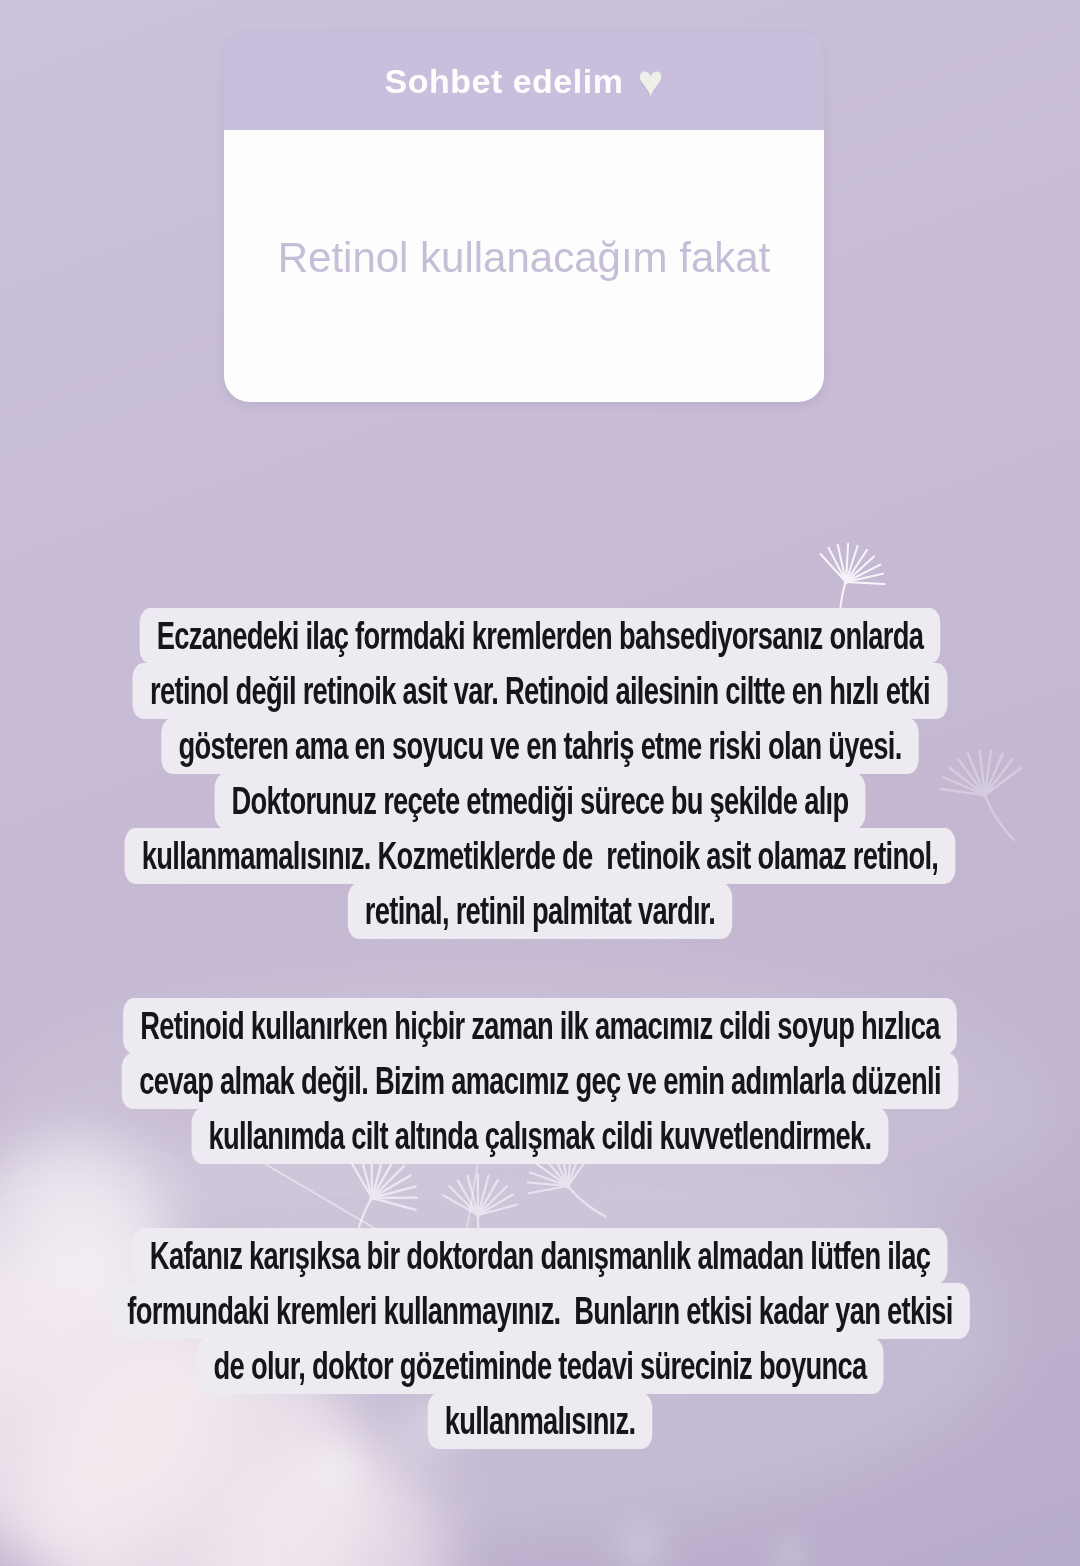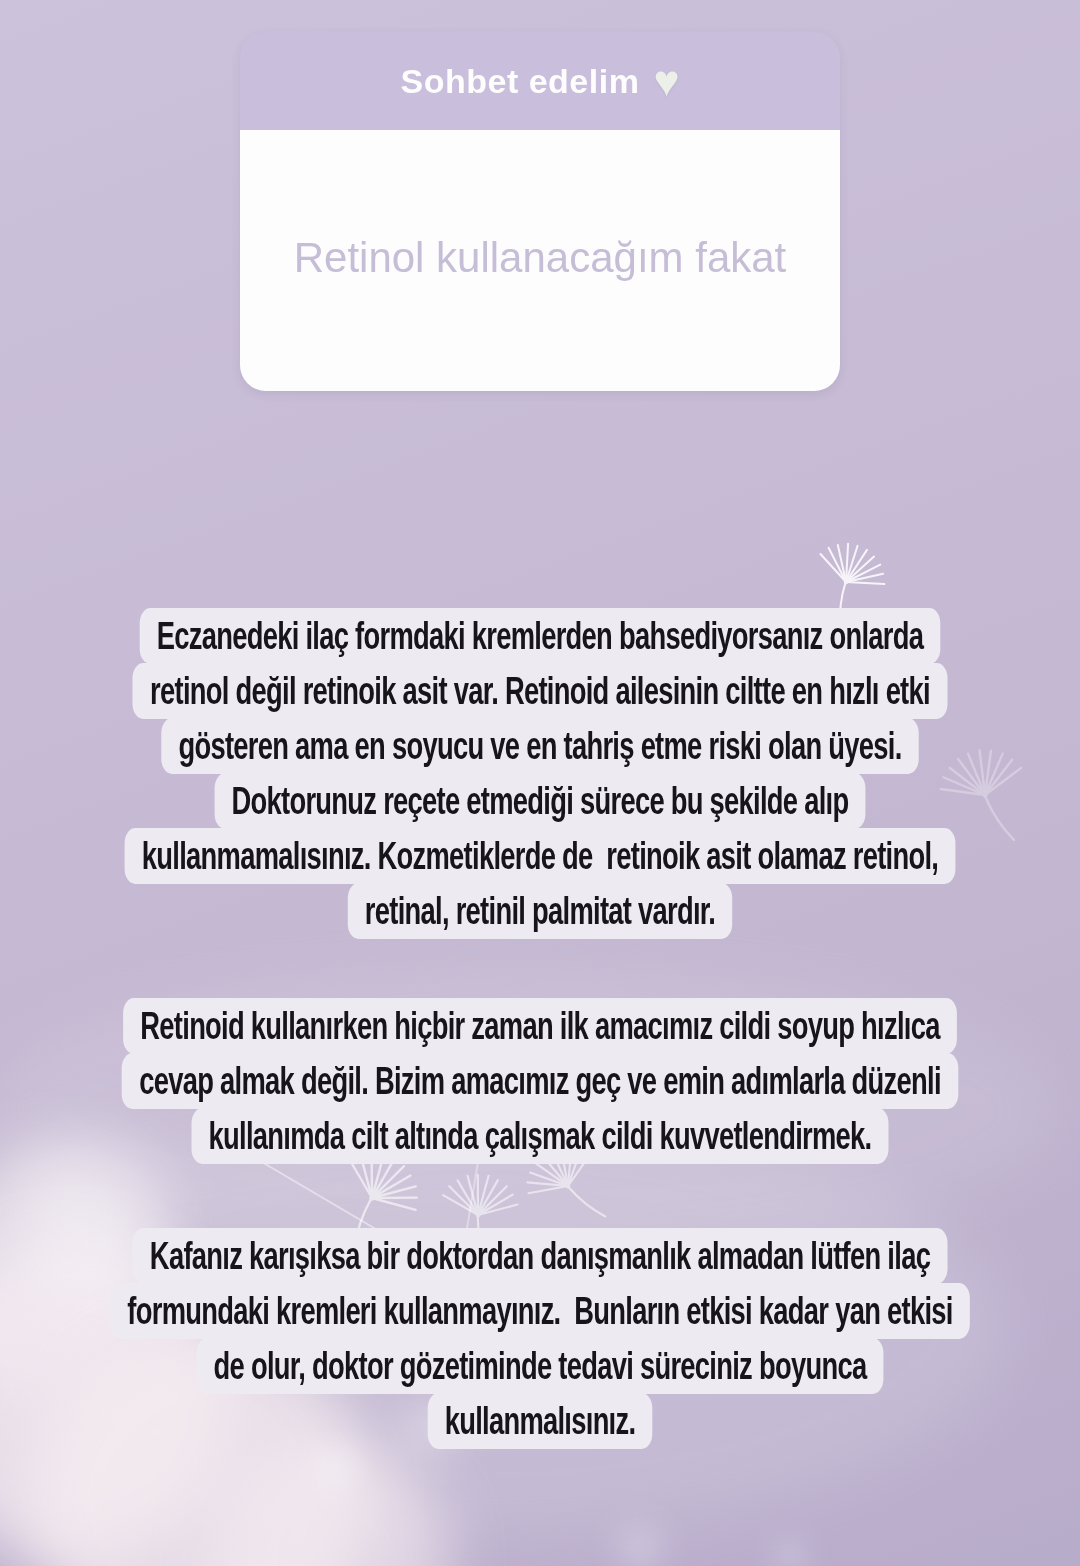"Sohbet edelim" .sticker { left: 240px -> 224px }
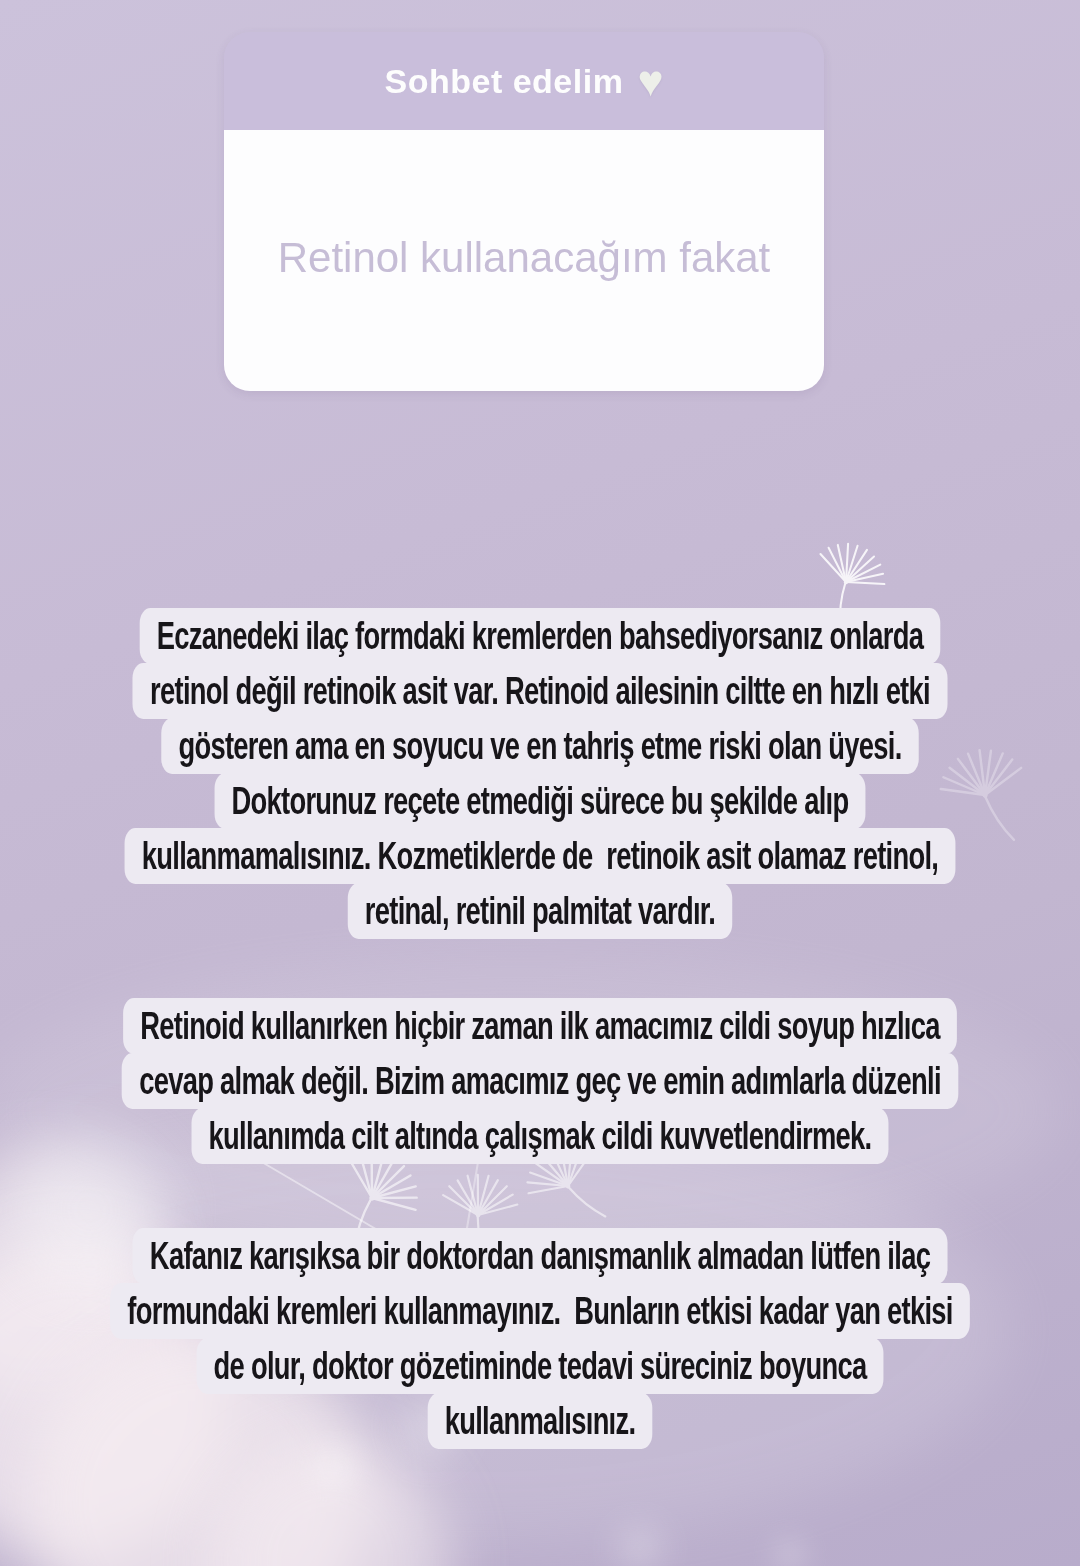"Retinol kullanacağım fakat" .sticker-card { padding-bottom: 6px -> 17px }
